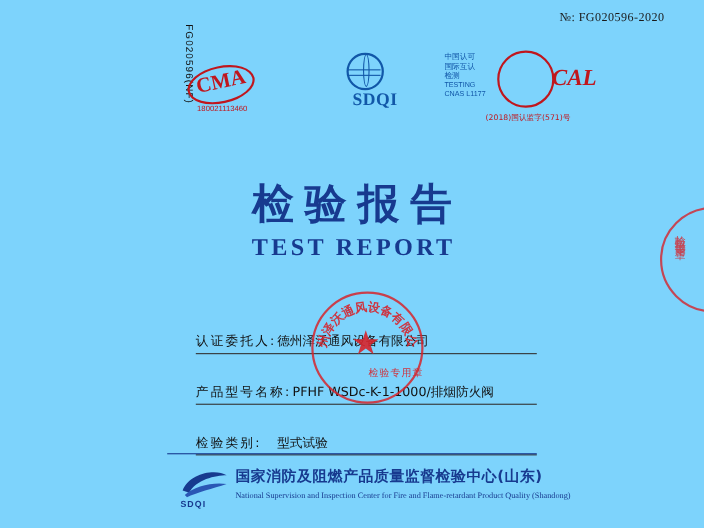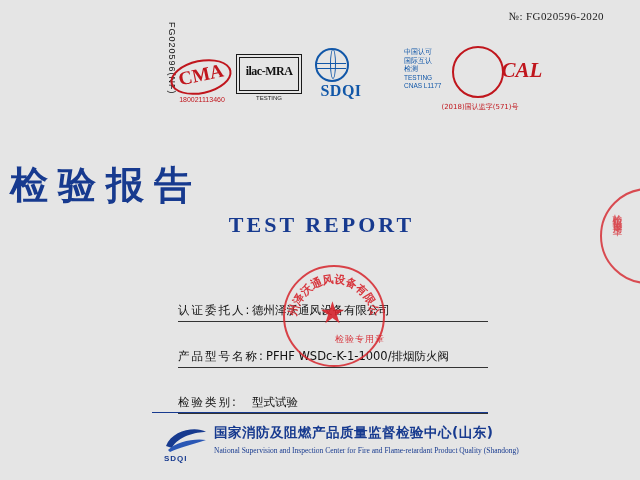"№: FG020596-2020" .sheet { background: #e5e5e5 -> #7dd3fc }
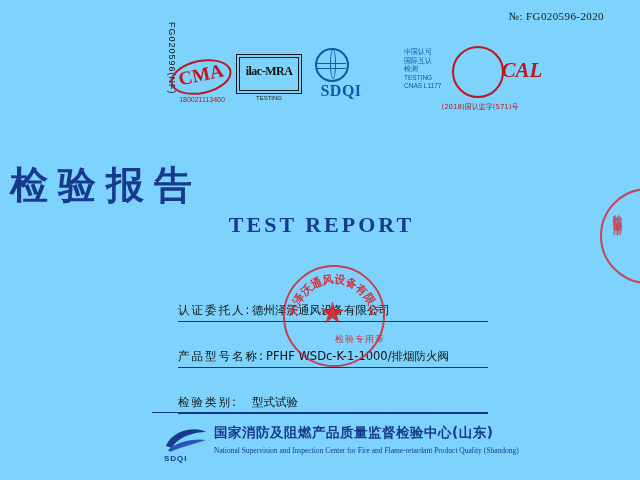"ilac-MRA" div.ilac { html: <div> <div></div> <div></div> <div>ilac-MRA</div> <div>TESTING</div> </div> -> none }
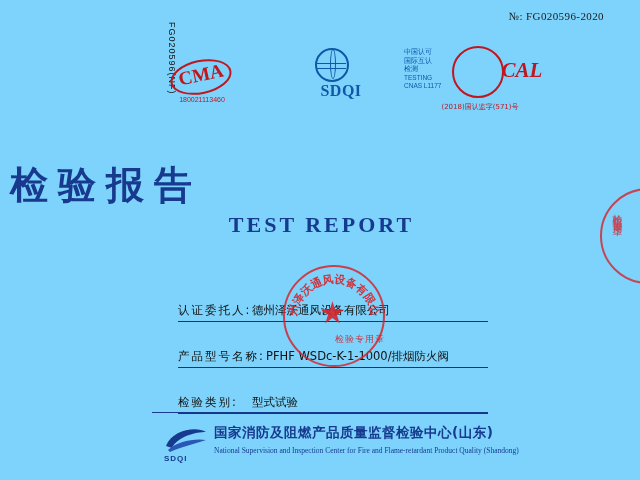"检验报告" .title-cn { text-align: none -> center }
